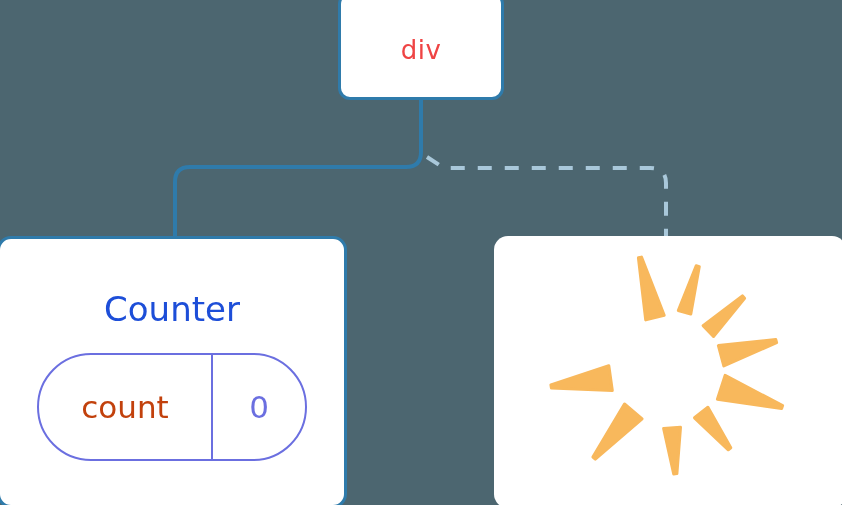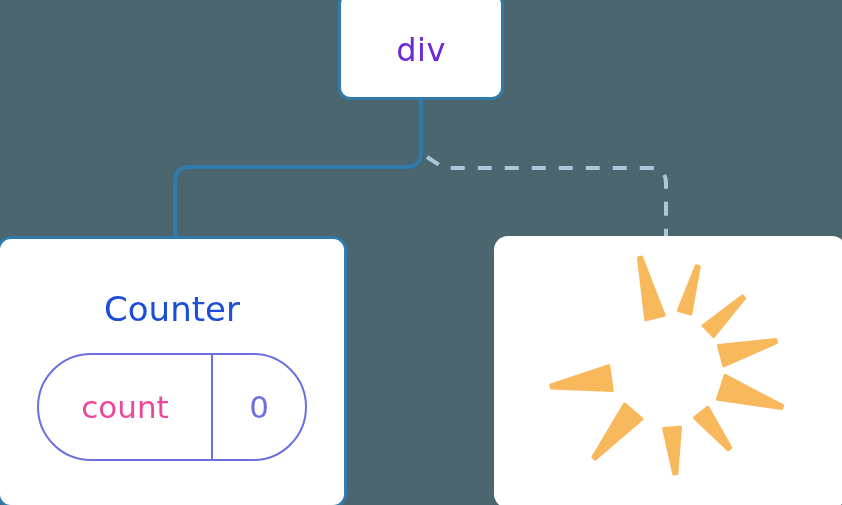"div" #node-div .node-title { color: #6d28d9 -> #ef4444; font-size: 32px -> 26px }
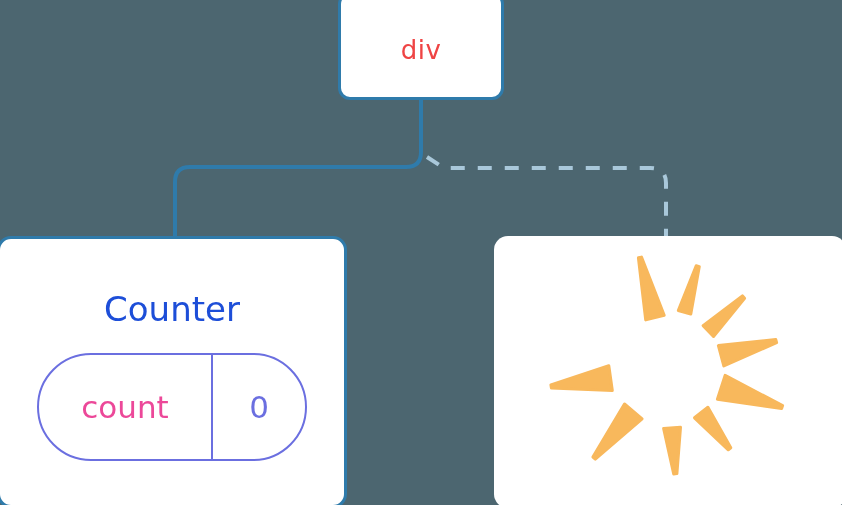"count" .state-pill .pill-key { color: #ec4899 -> #c2410c }
